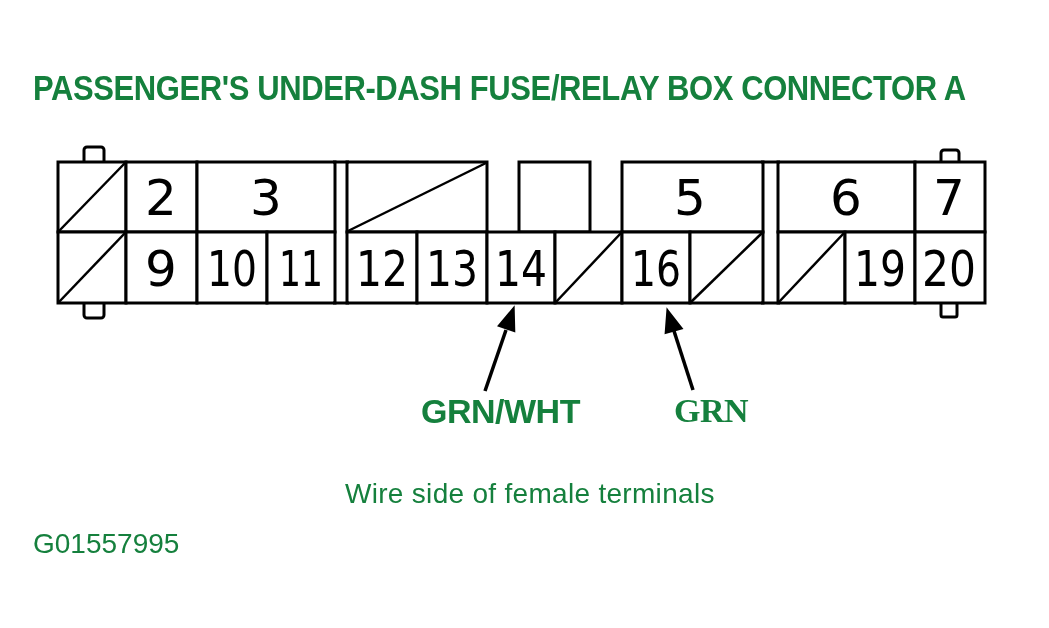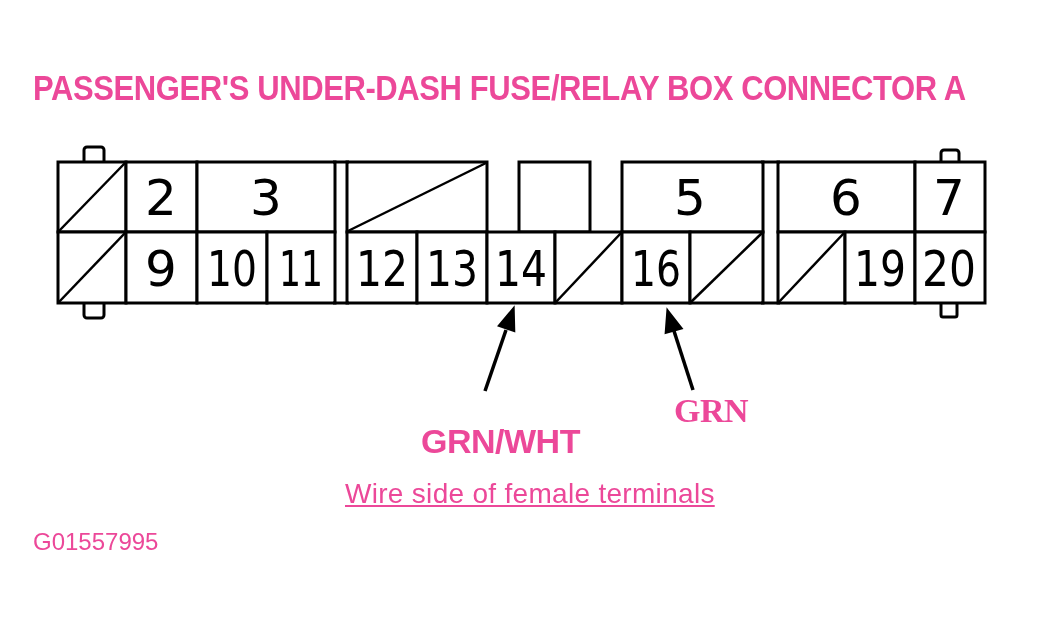"PASSENGER'S UNDER-DASH FUSE/RELAY BOX" #page { color: #ec4899 -> #15803d }
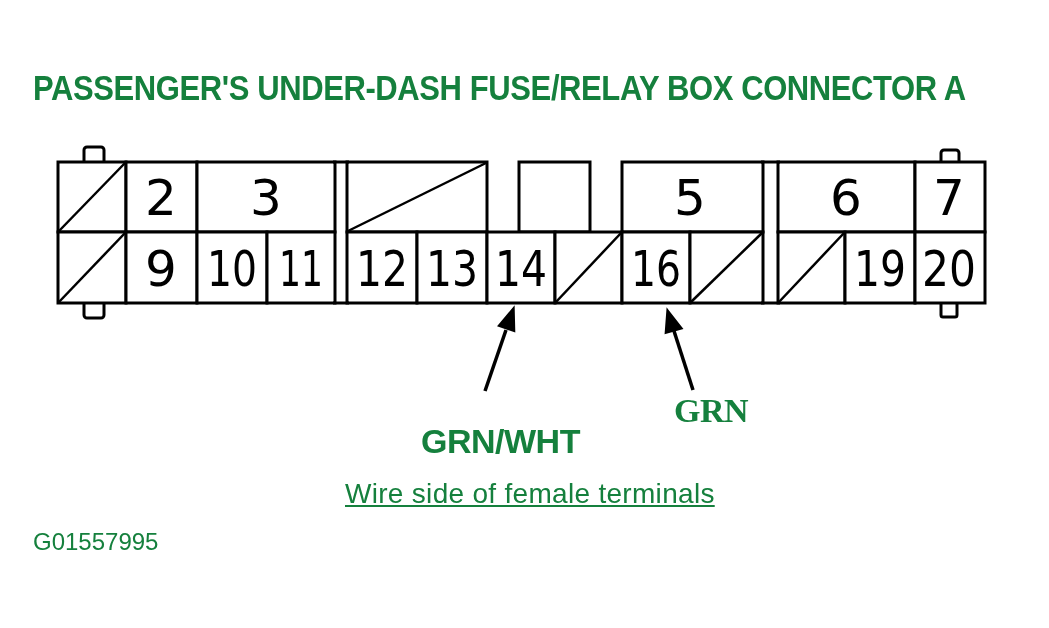"GRN/WHT" div.wire-label { margin-top: 30px -> none }
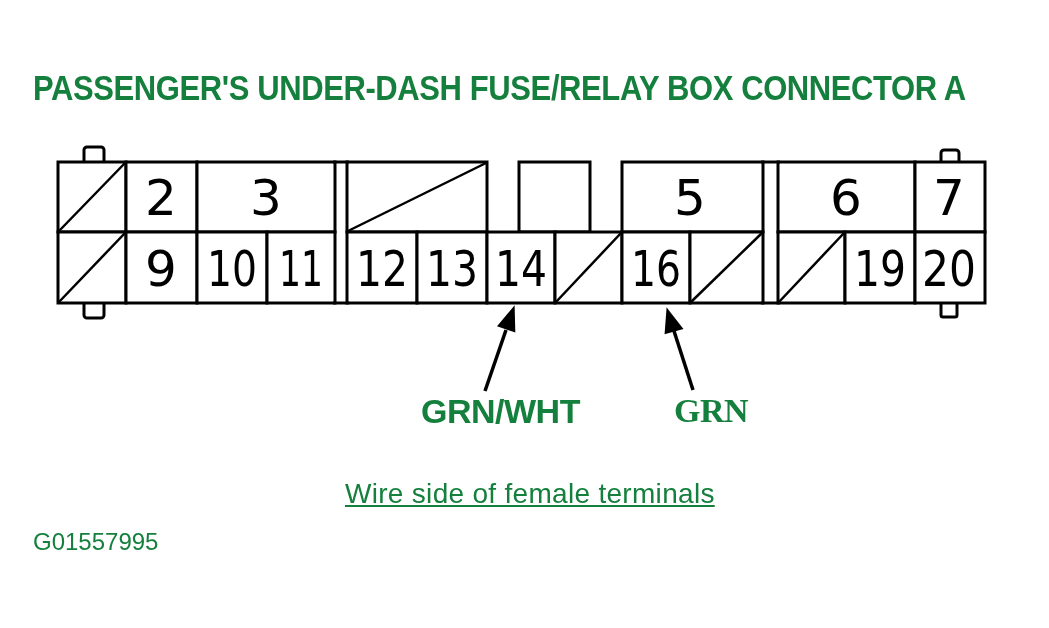"Wire side of female terminals" .caption { text-decoration: underline -> none }
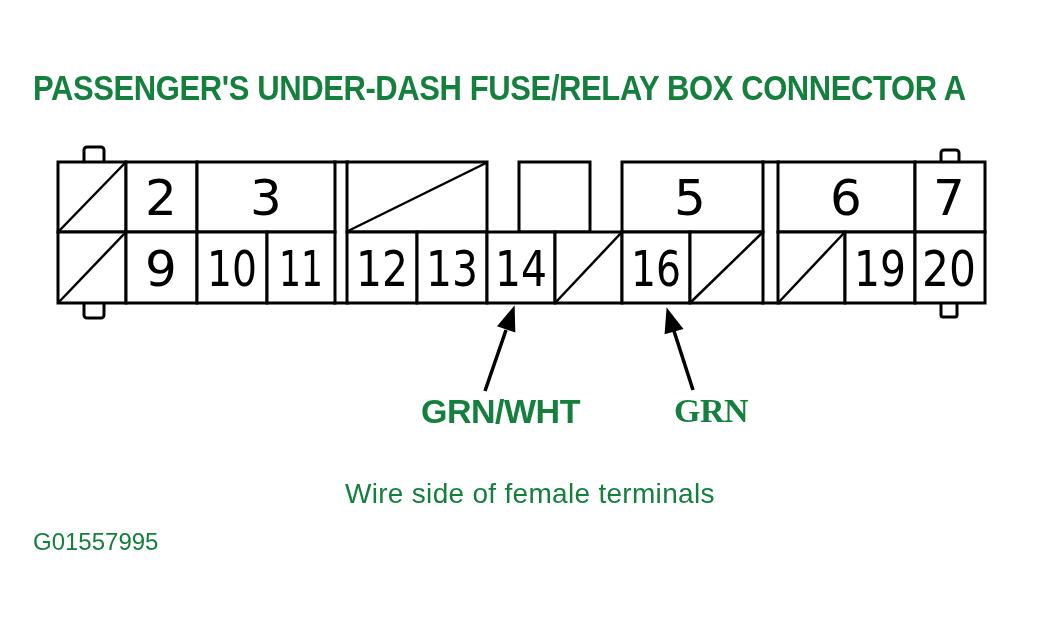"G01557995" .figure-id { font-size: 24px -> 28px }
